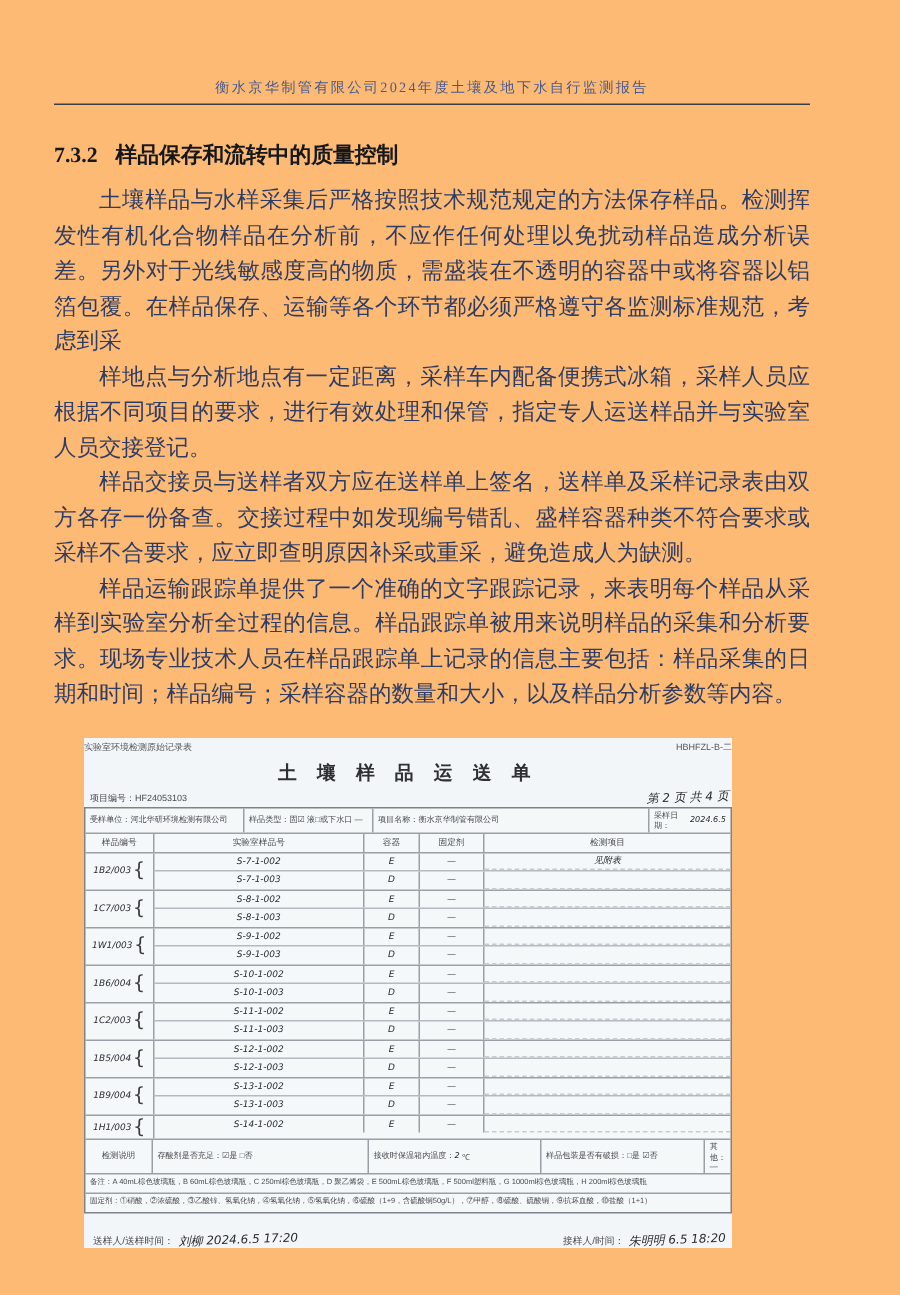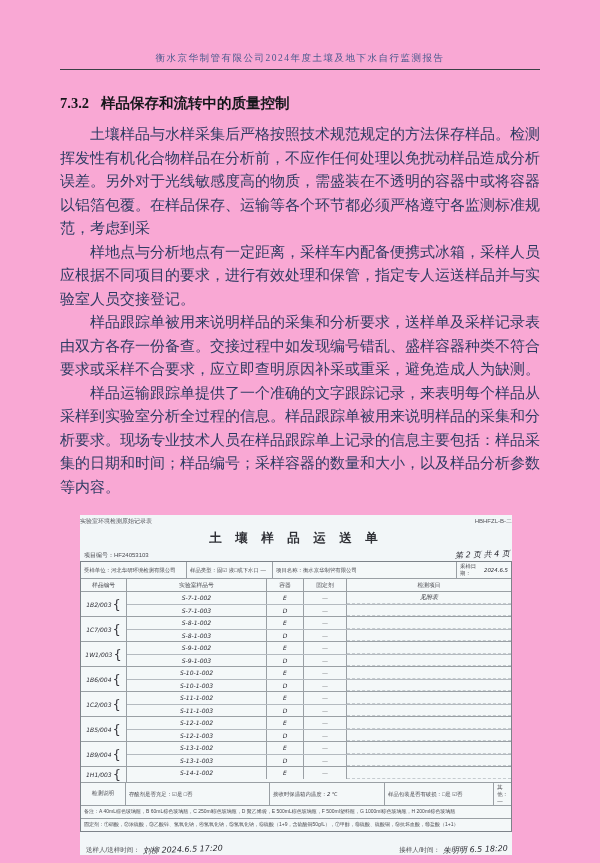"衡水京华制管有限公司2024年度土壤及地下水自行监测报告" .page { background: #f9a8d4 -> #fdba74; padding: 52px 60px 0 60px -> 52px 60px 0 36px }
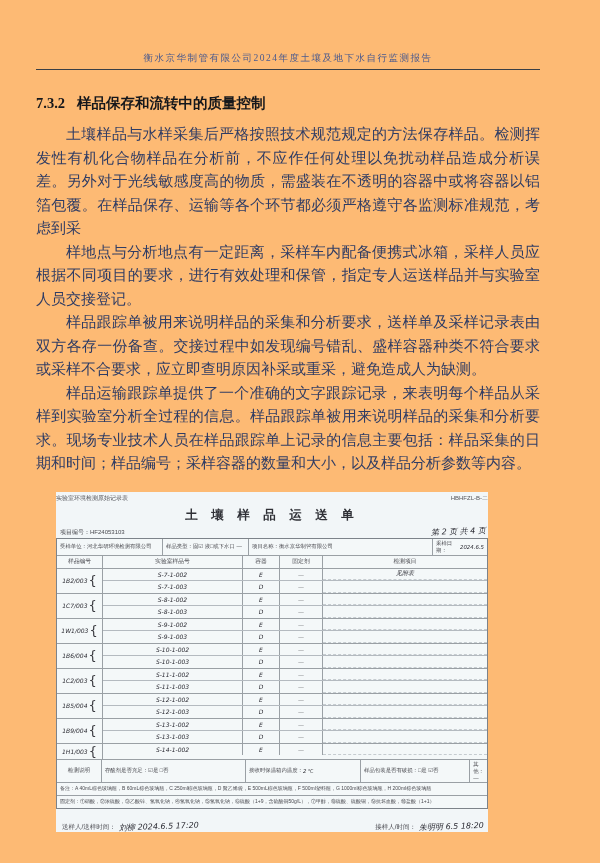"样品跟踪单被用来说明样品的采集和分析要求，送样单及采样记录表由双方各存一份备查。" p { text: 跟踪单被用来说明样品的采集和分析要求 -> 交接员与送样者双方应在送样单上签名 }
